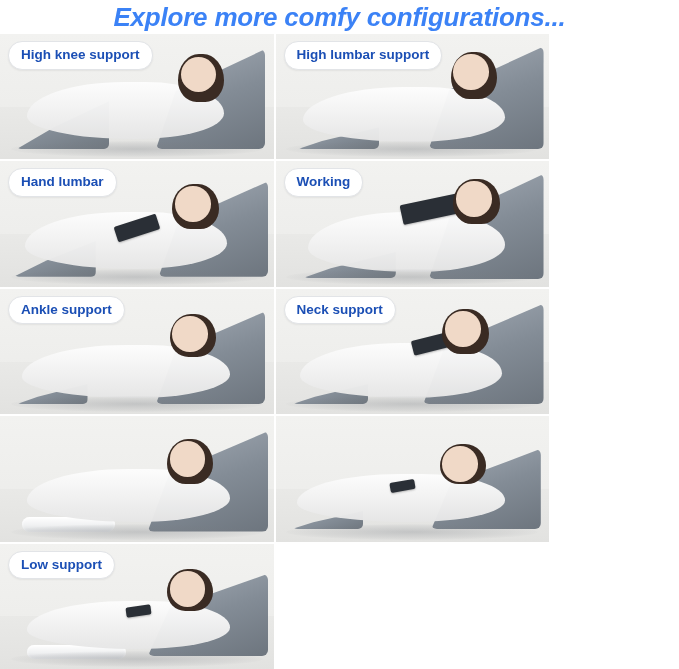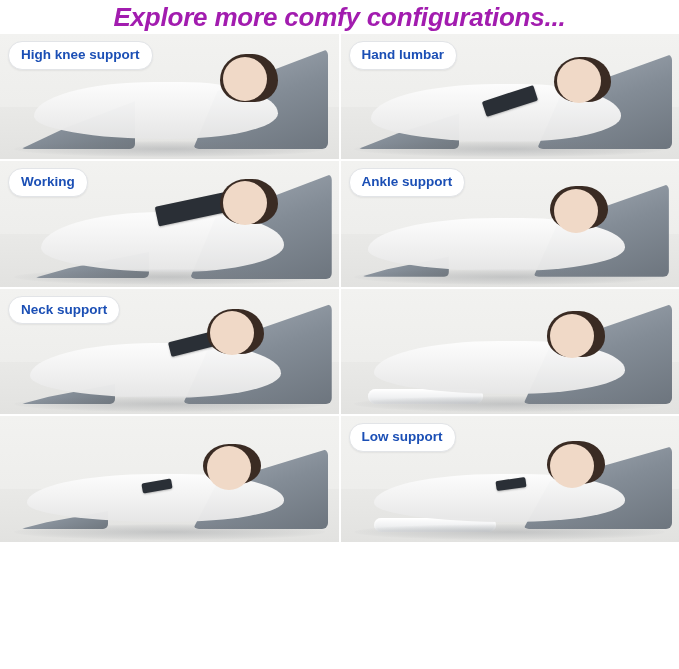"Explore more comfy configurations..." #headline { color: #a21caf -> #3b82f6 }
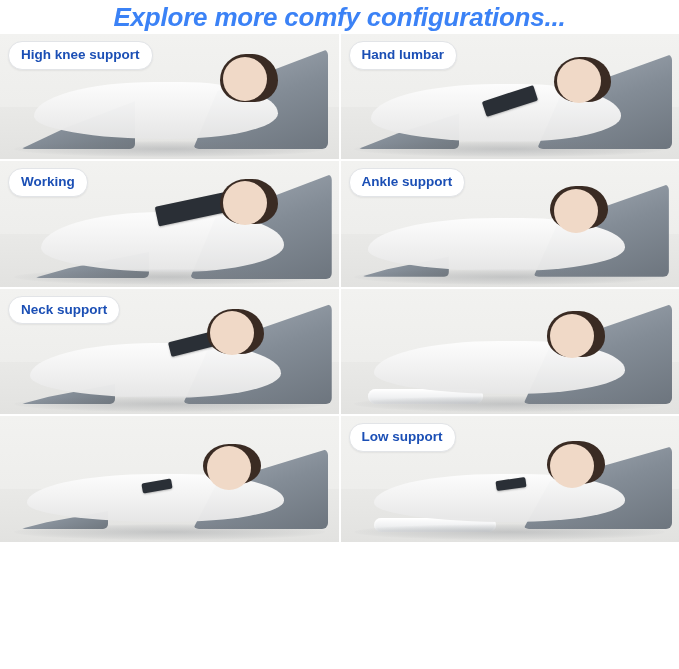"High knee support" #grid { width: 679px -> 549px }
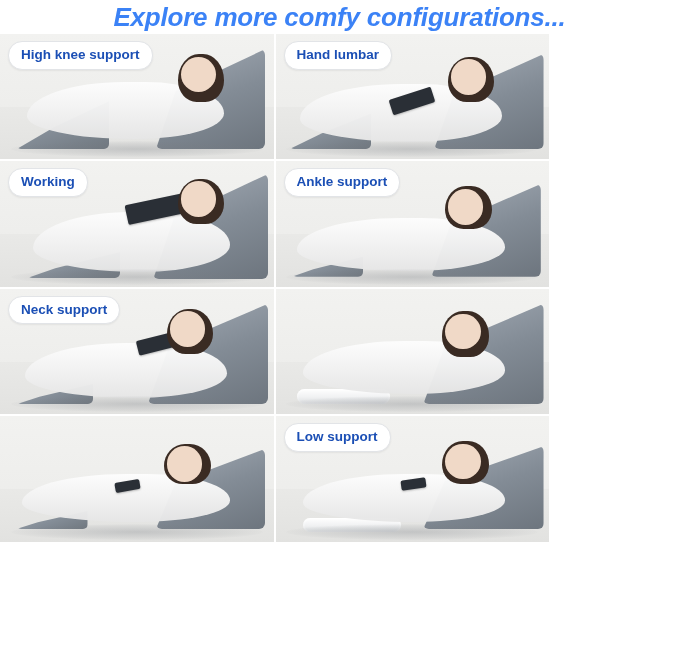"High lumbar support" div.cell { html: none -> <div> <div> <div></div> <div></div> <div></div> <div></div> <div></div> <div></div> <div></div> </div> <div>High lumbar support</div> </div> }
